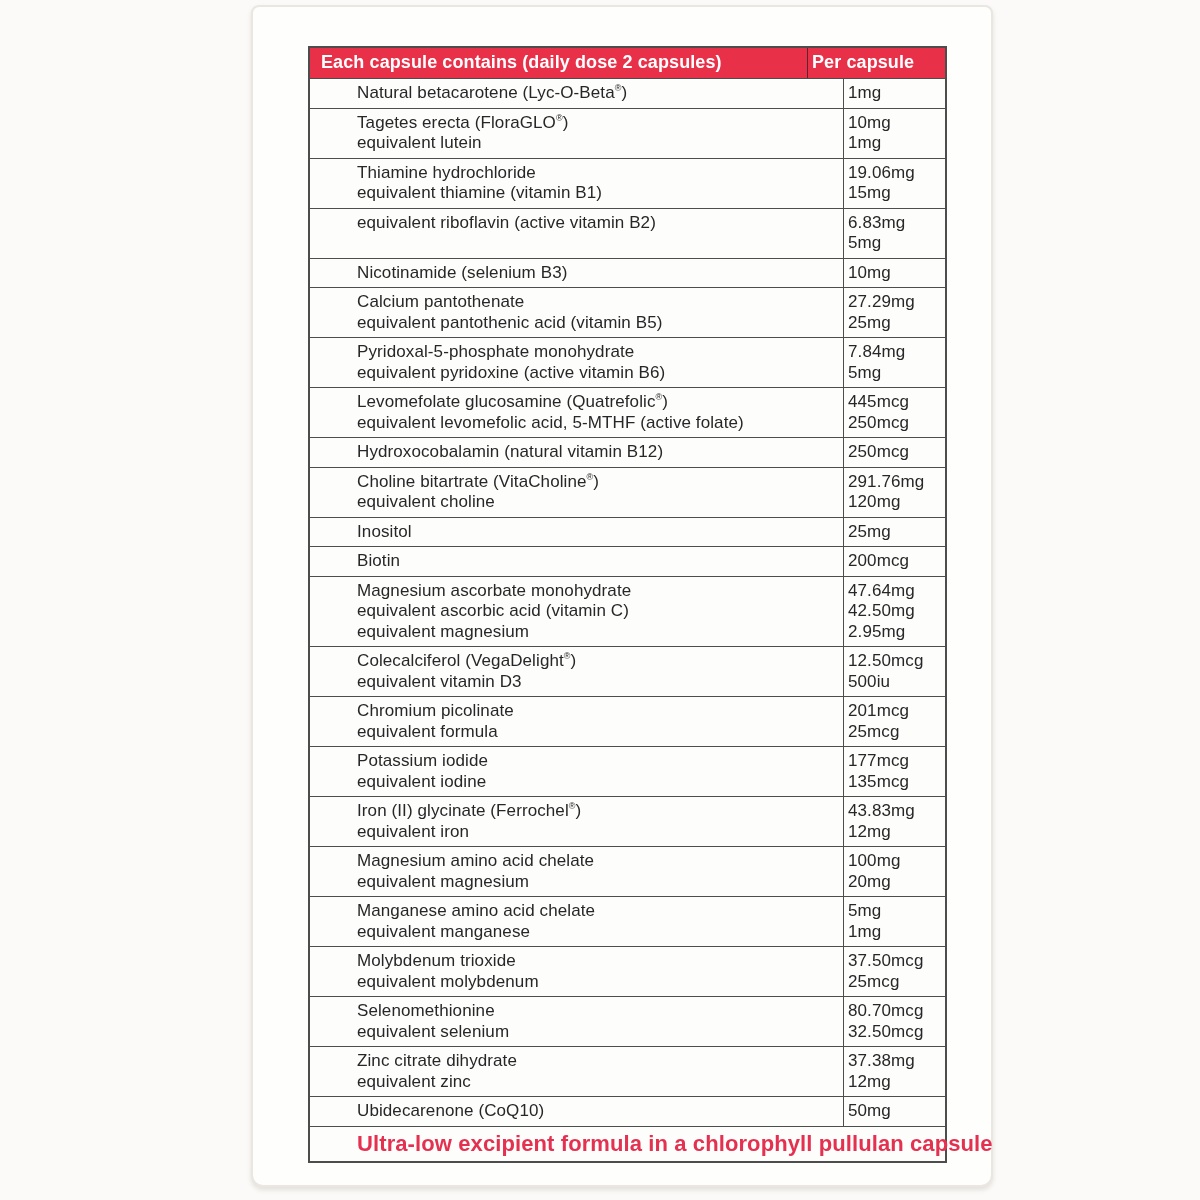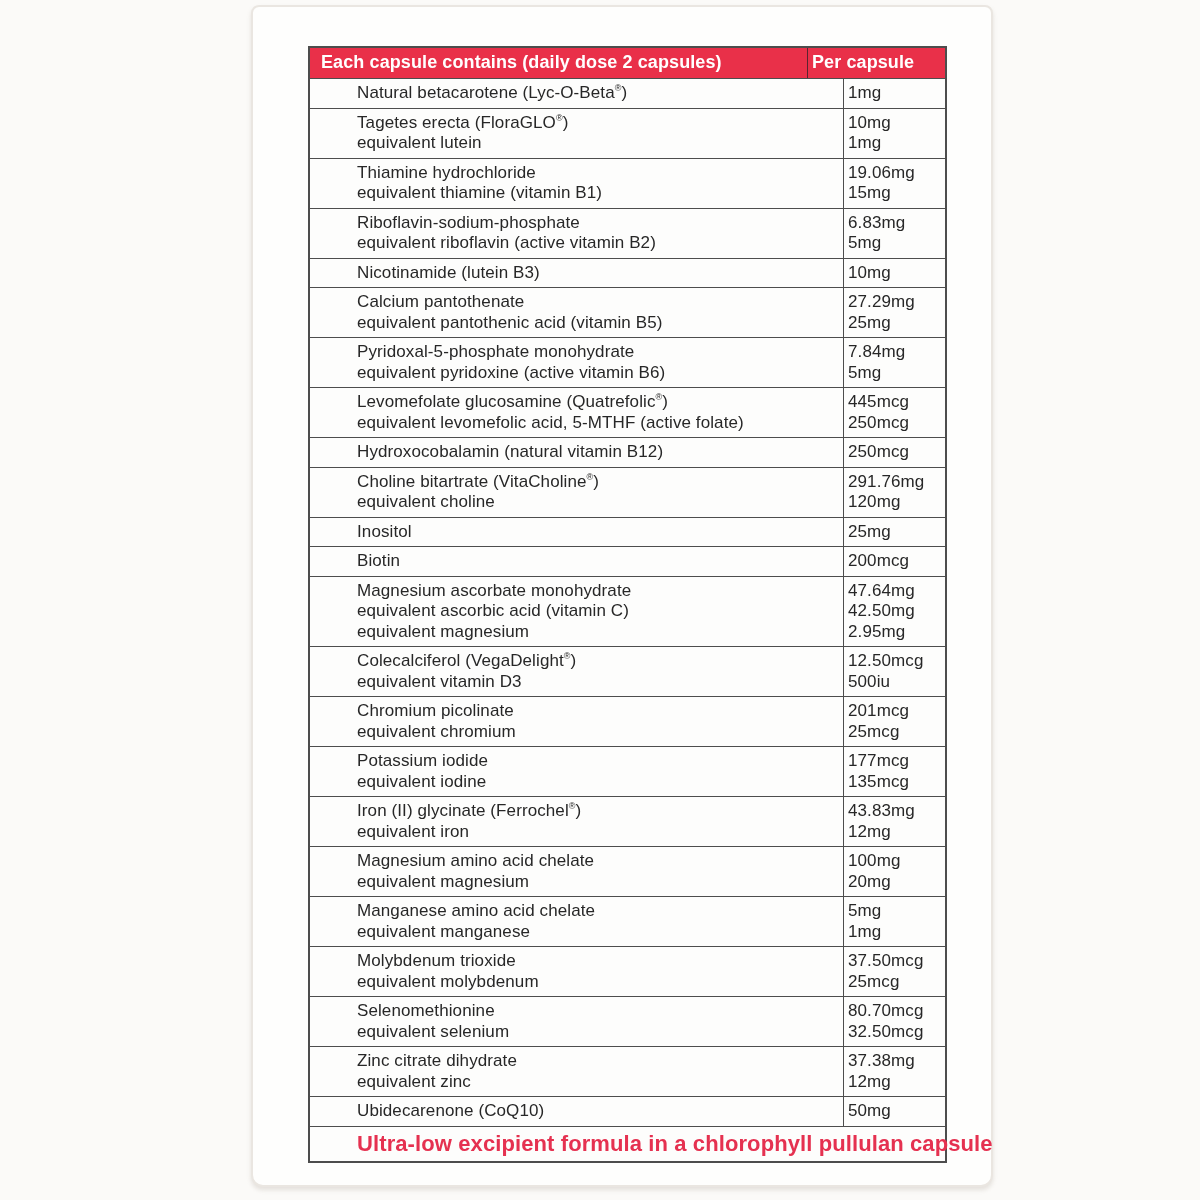"Riboflavin-sodium-phosphate" div.line { html: <div>Riboflavin-sodium-phosphate</div> -> none }
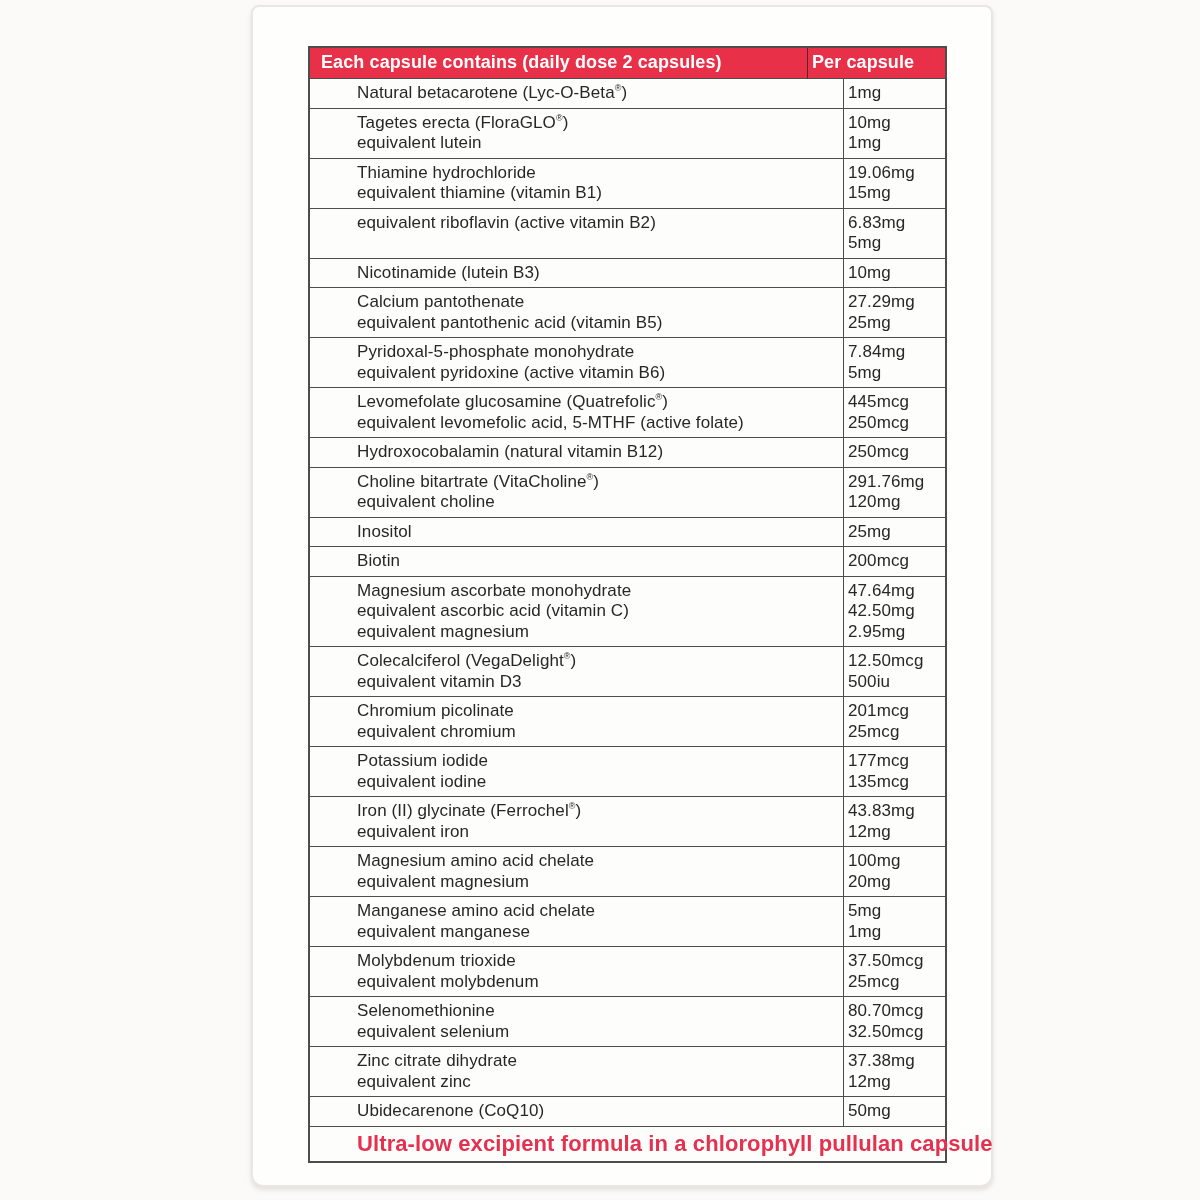"Nicotinamide (lutein B3)" div.line { text: lutein -> selenium }
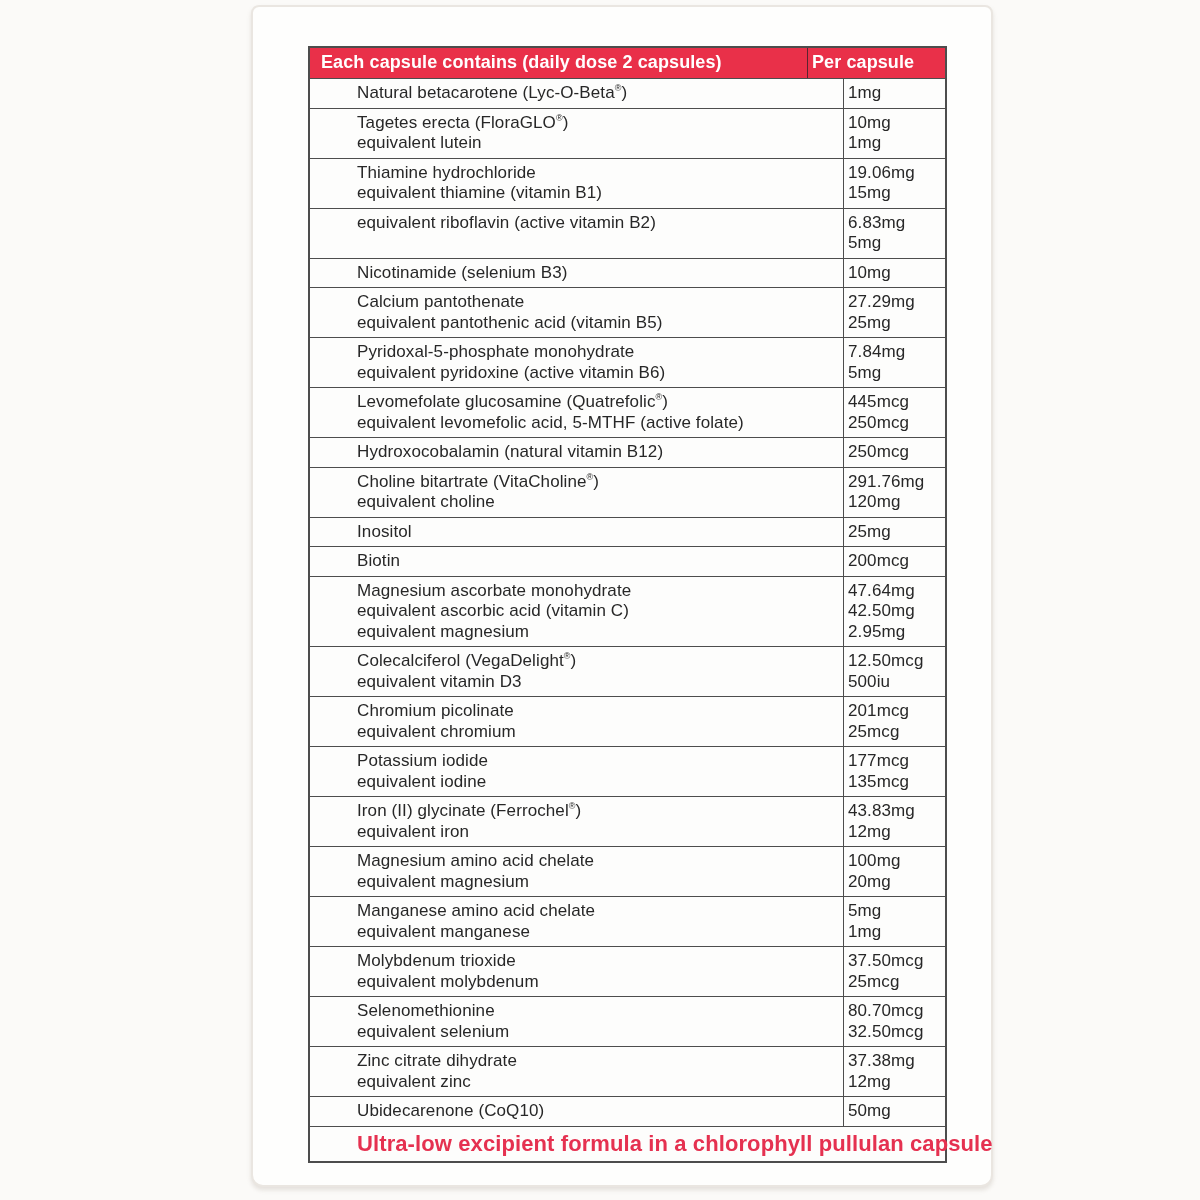"equivalent chromium" div.line { text: chromium -> formula }
